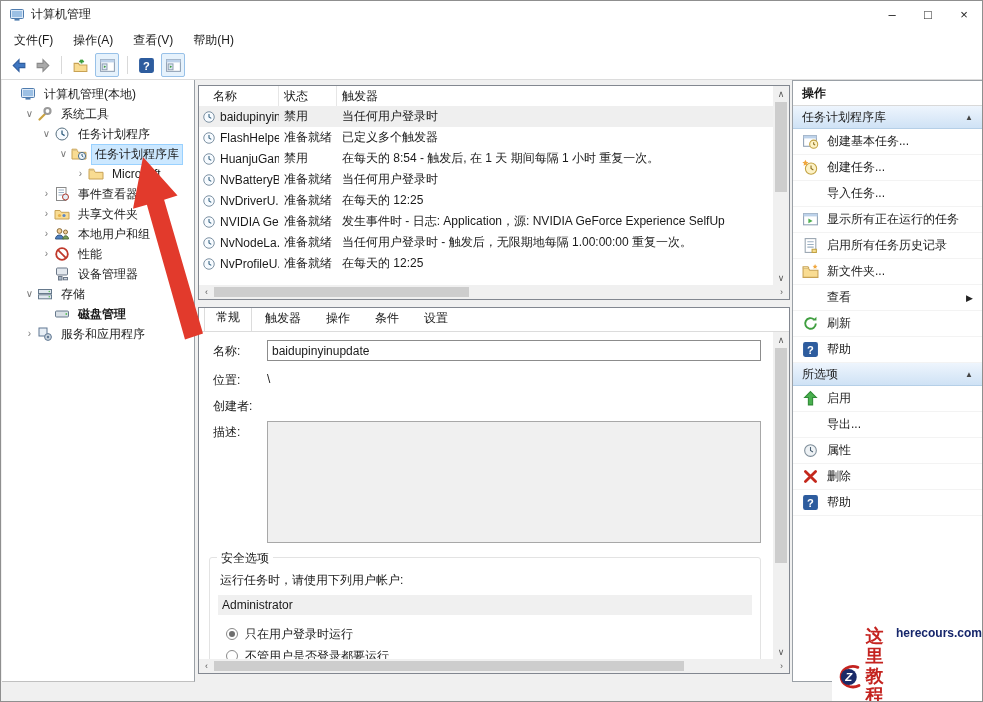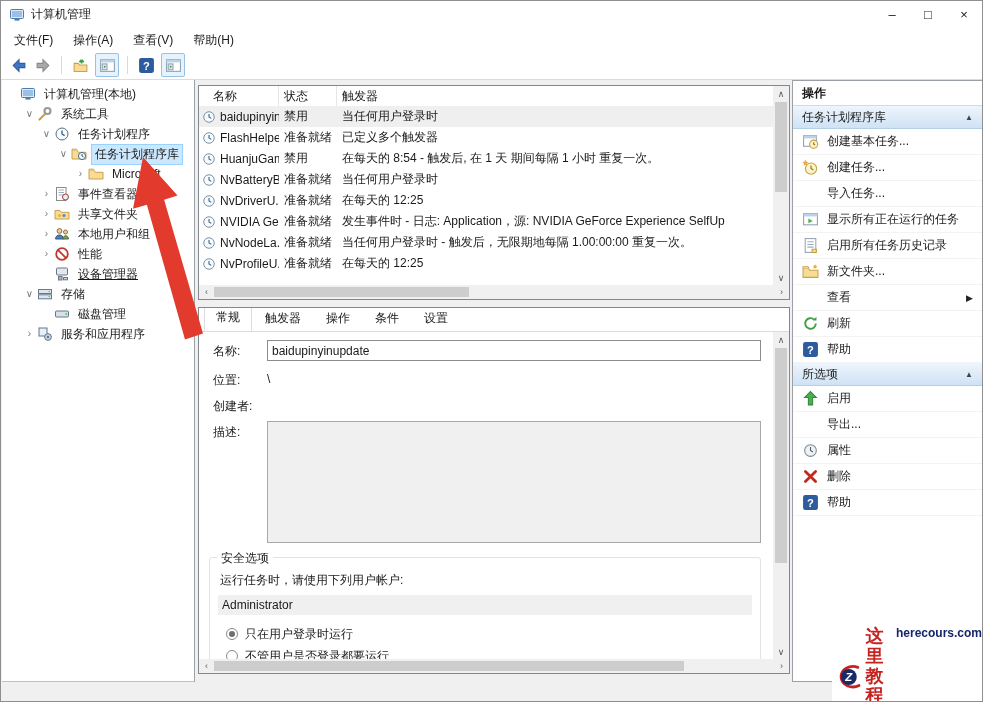"设备管理器" div.tree-row { text-decoration: underline -> none }
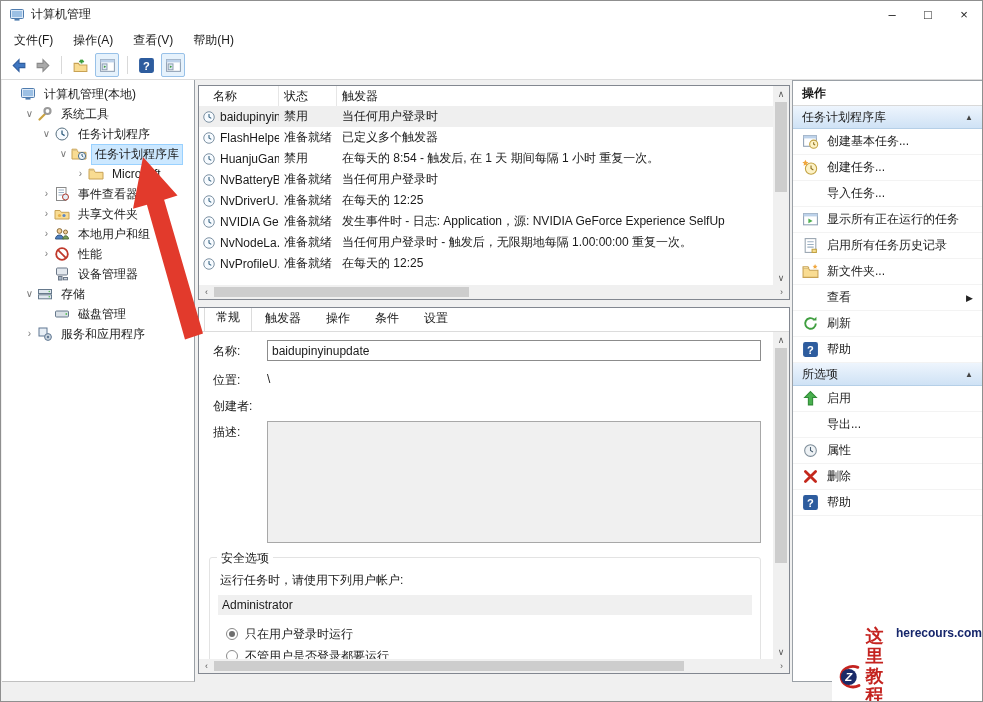"磁盘管理" div.tree-row { font-weight: none -> bold }
